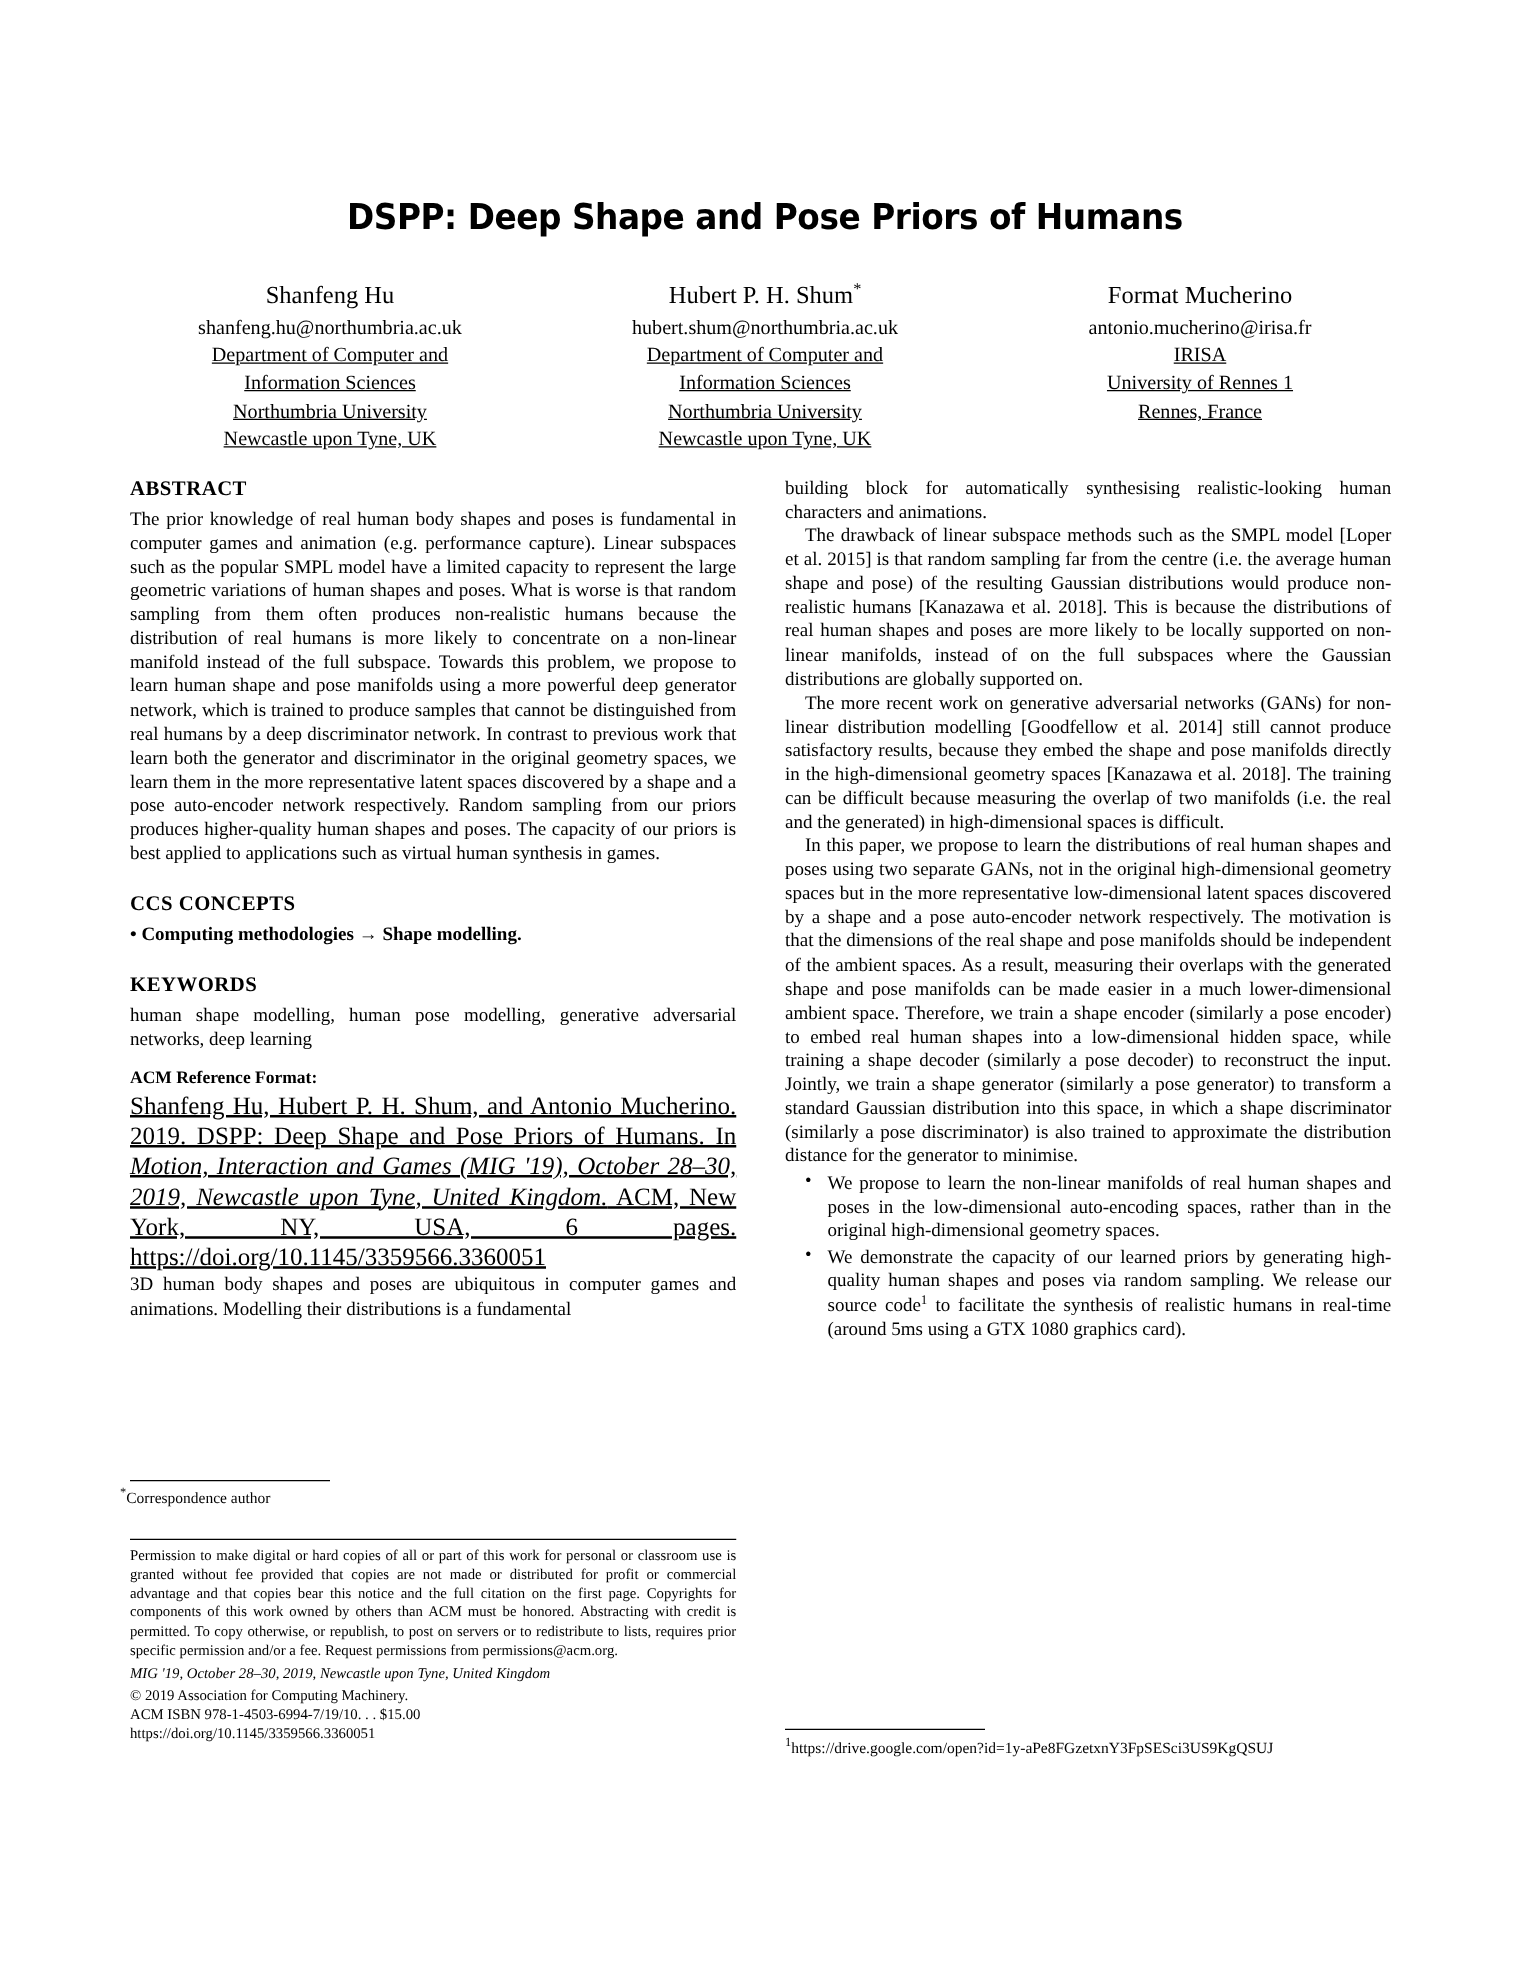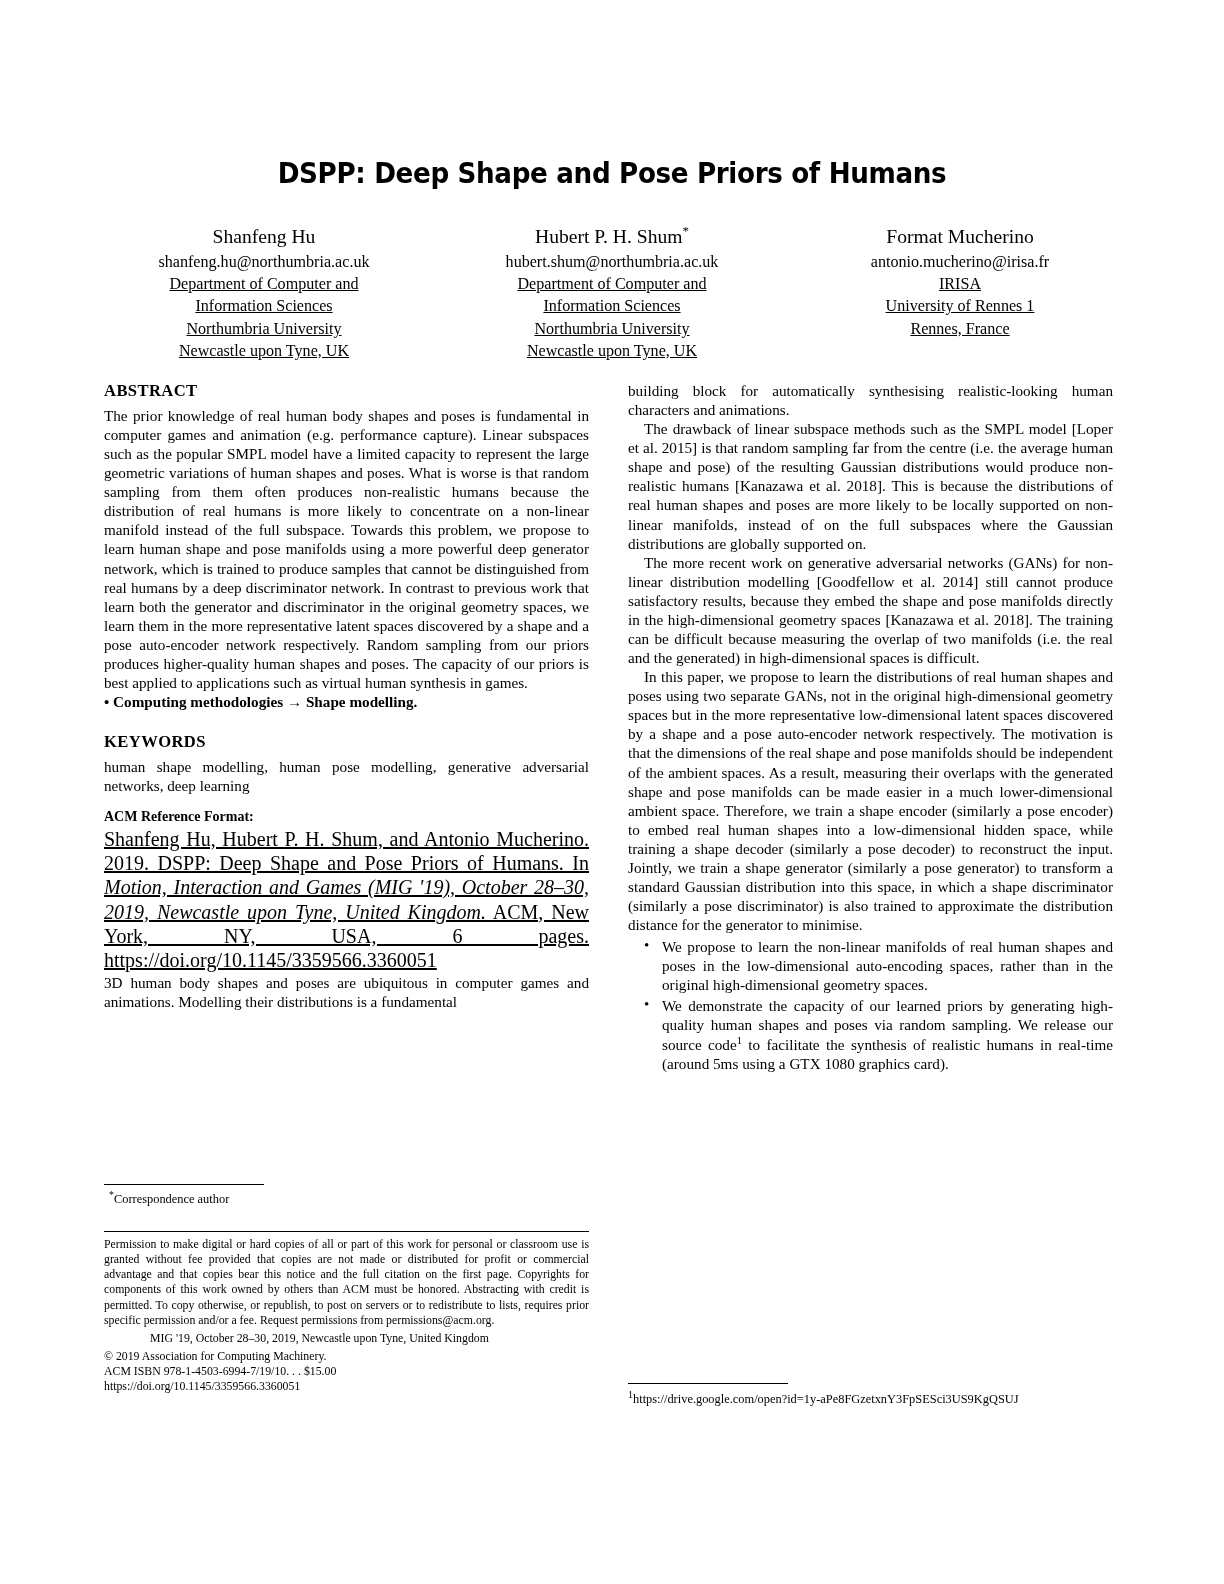"CCS CONCEPTS" h2.sec { html: none -> <h2>CCS CONCEPTS</h2> }
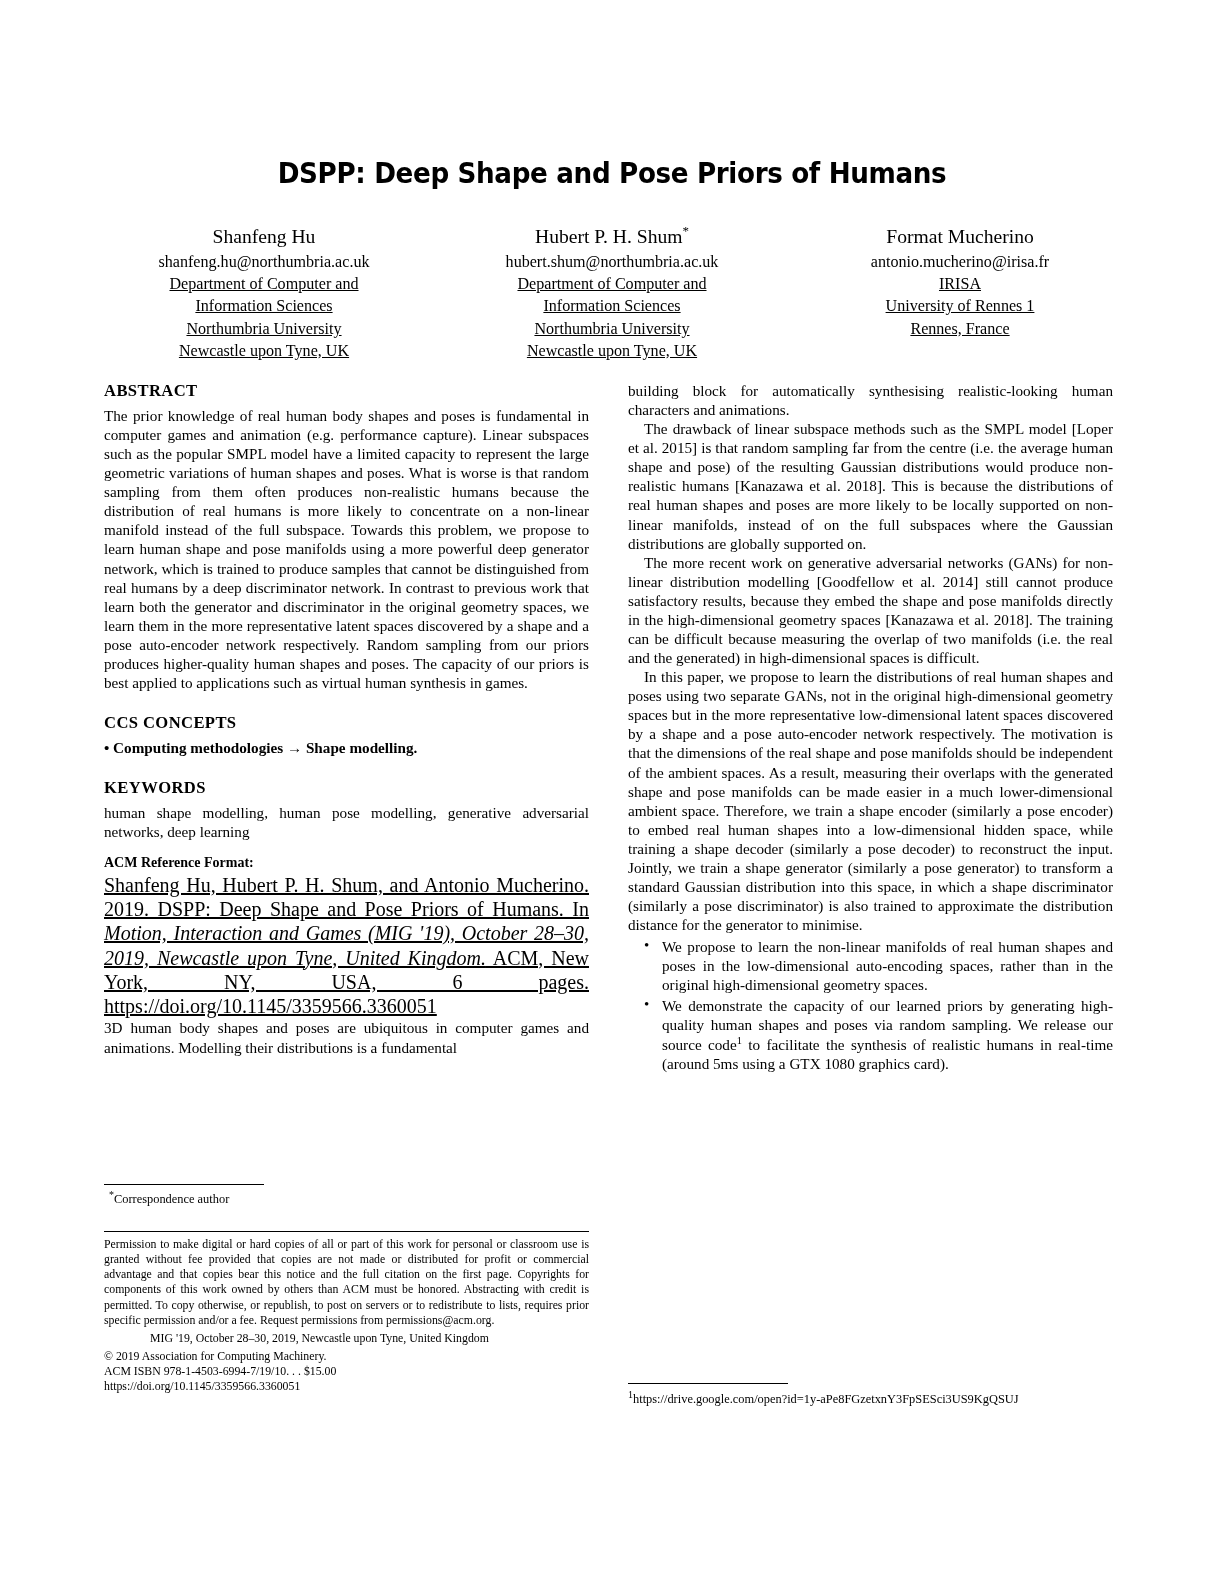"*Correspondence author" .fn-corr { left: 109px -> 96px }
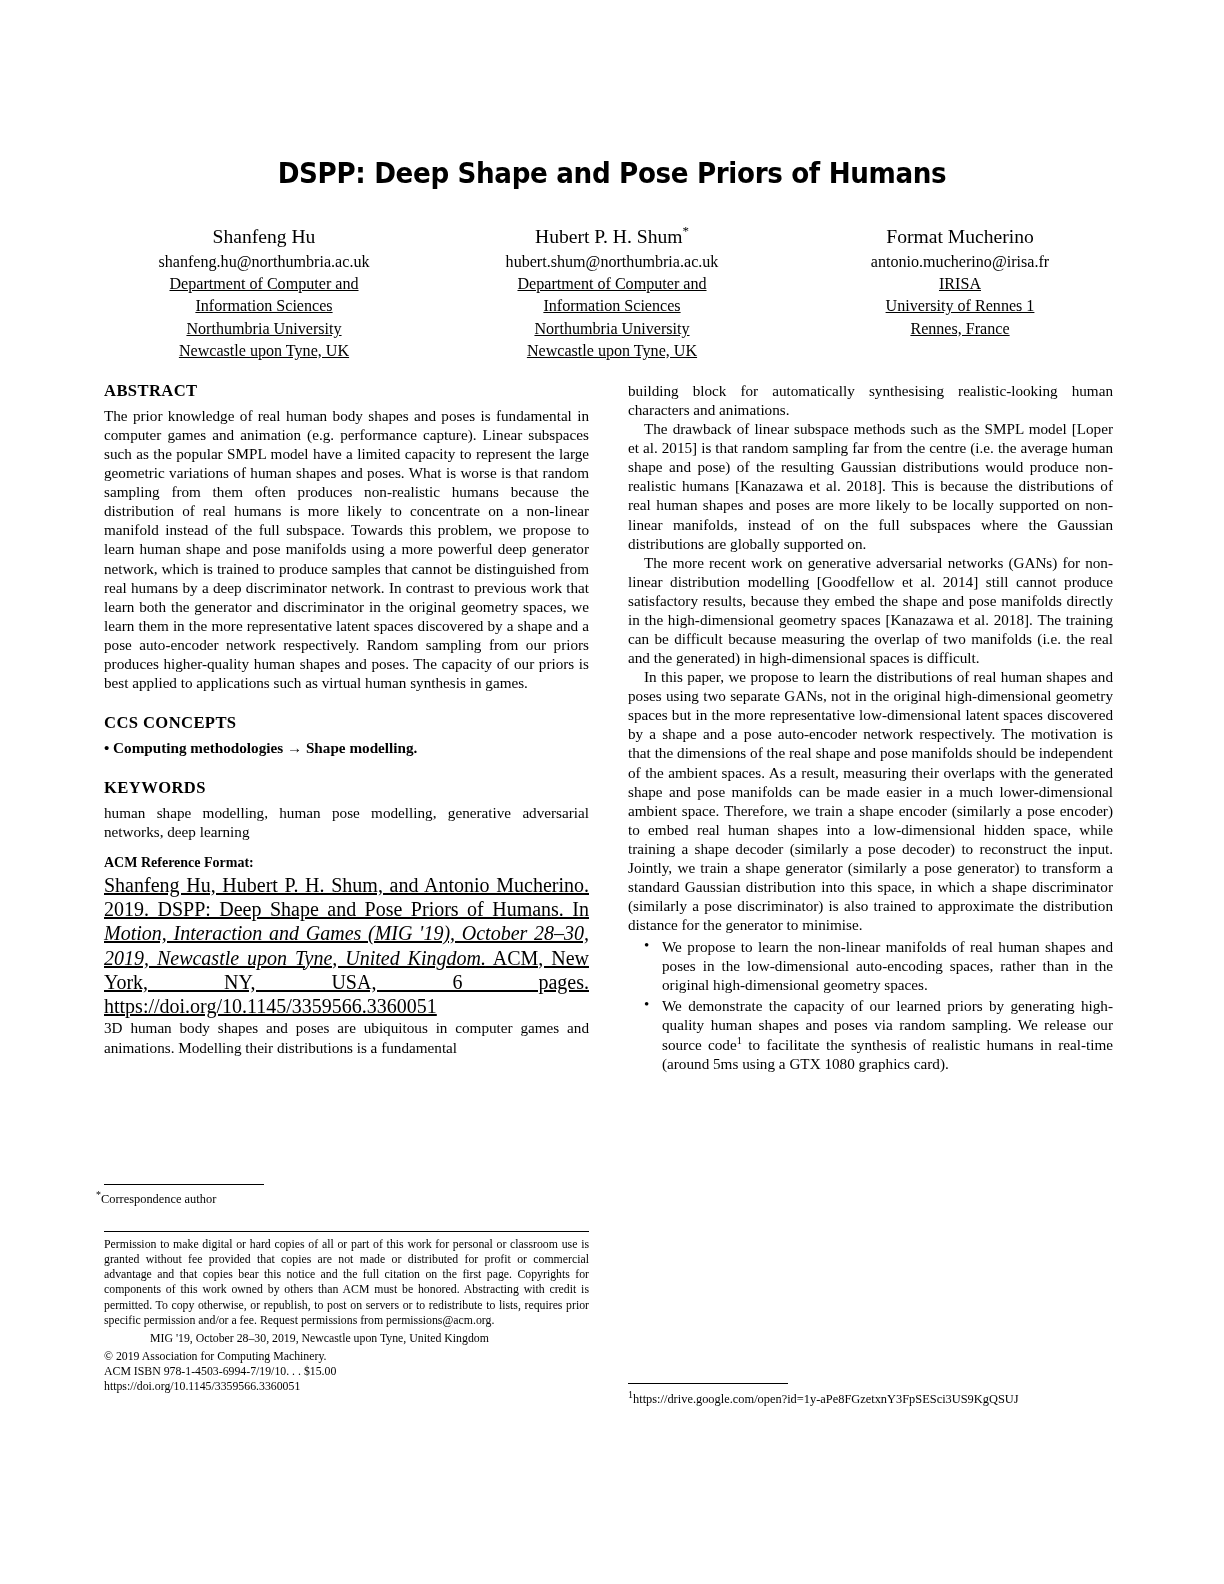"MIG '19, October 28–30, 2019," .copyright .venue { font-style: none -> italic; margin-left: 46px -> none }
